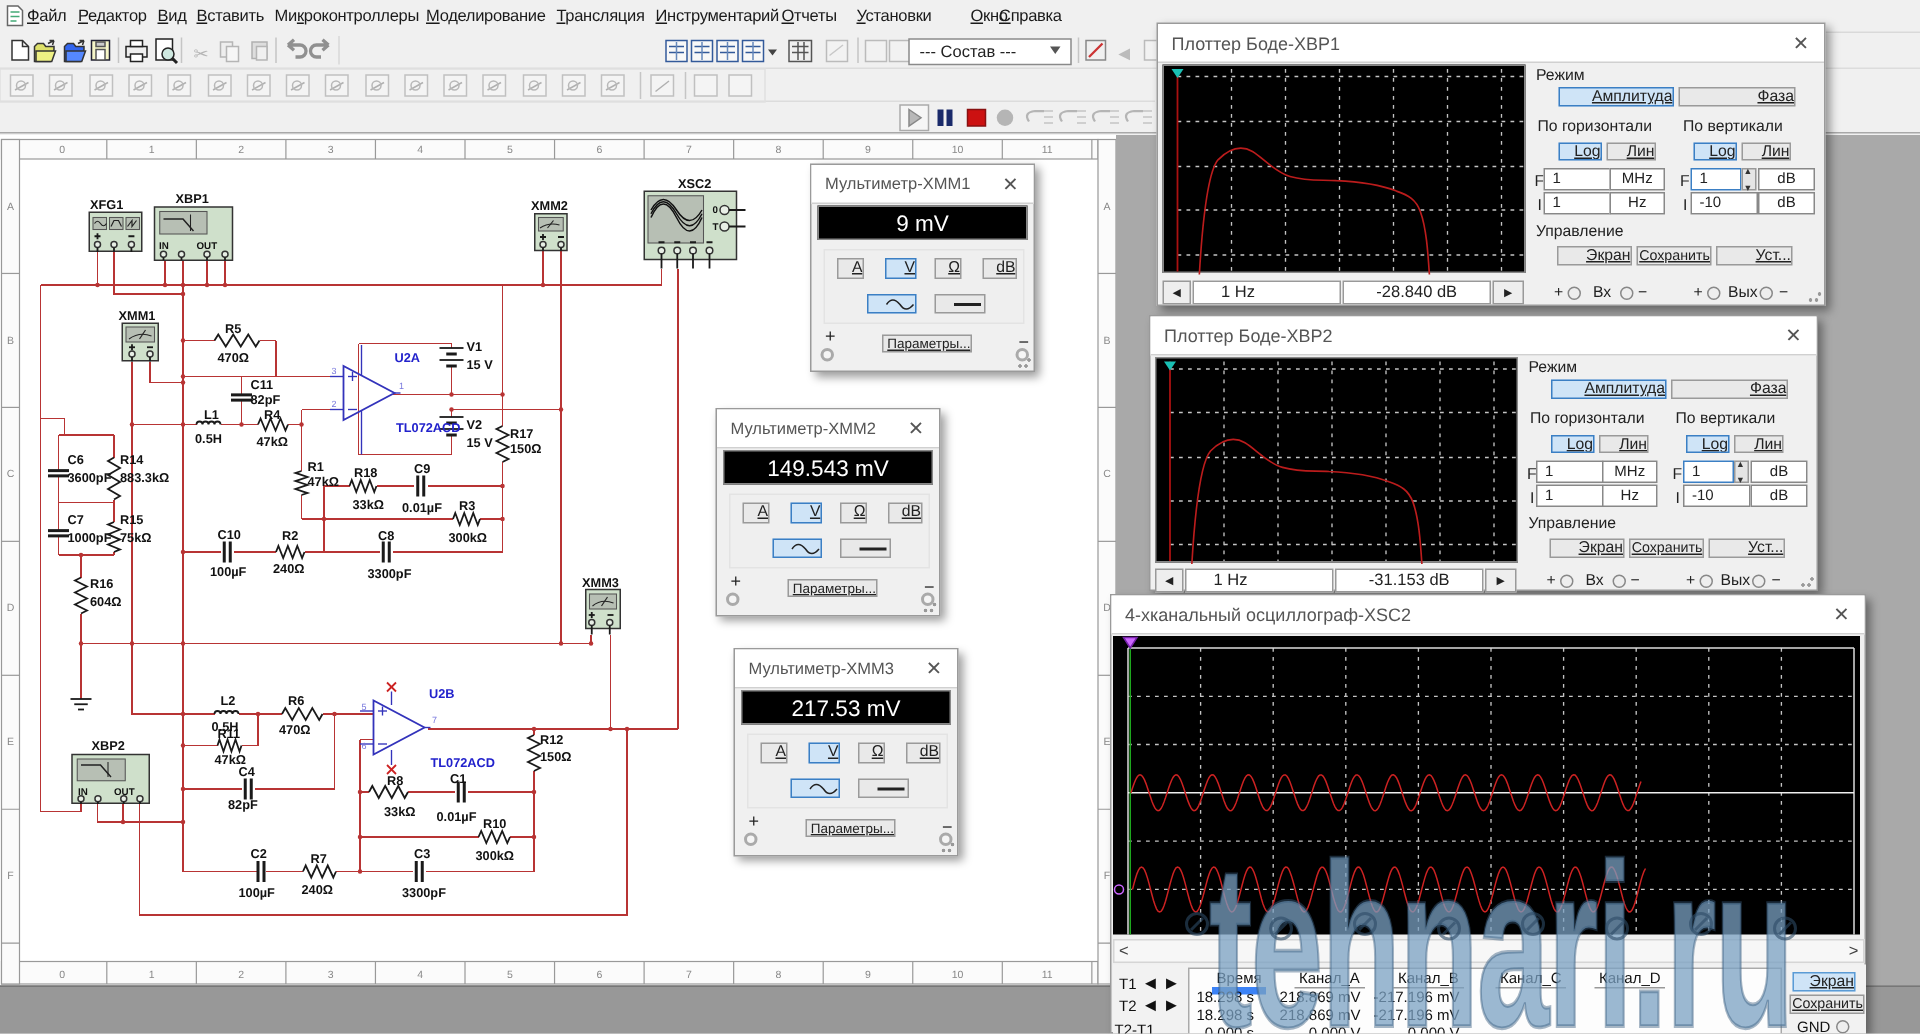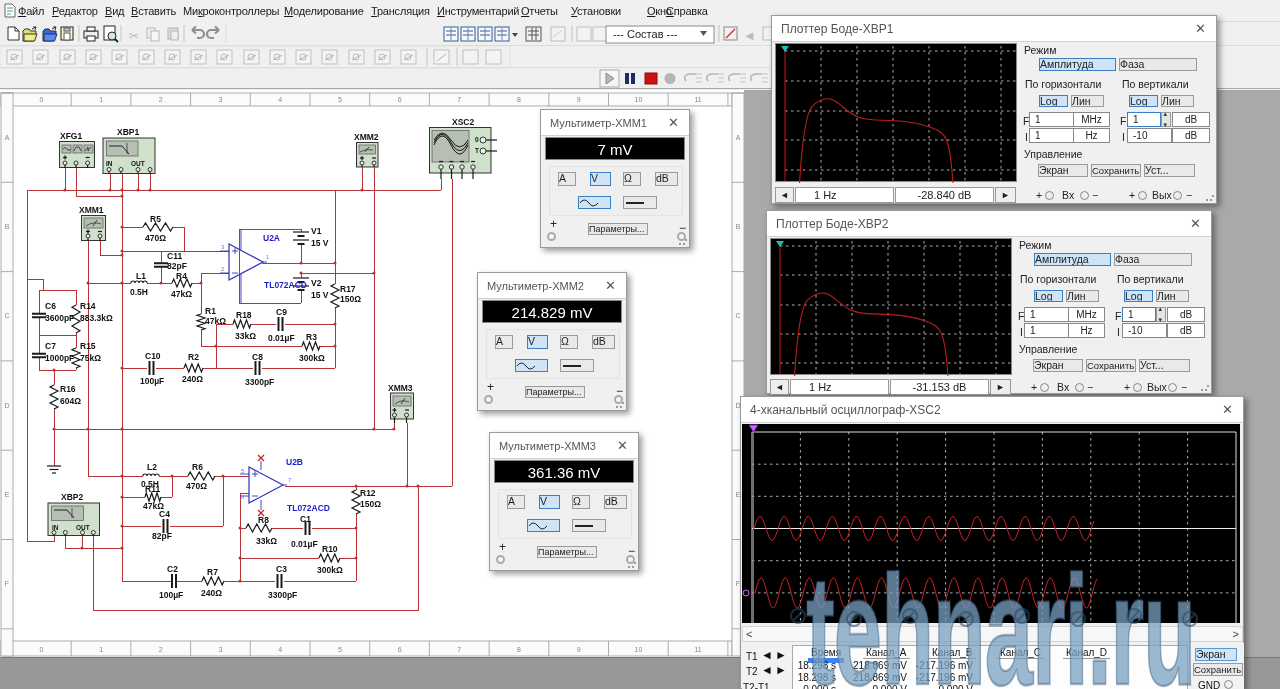"Амплитуда" .btn { text-align: left -> right; text-decoration: none -> underline }
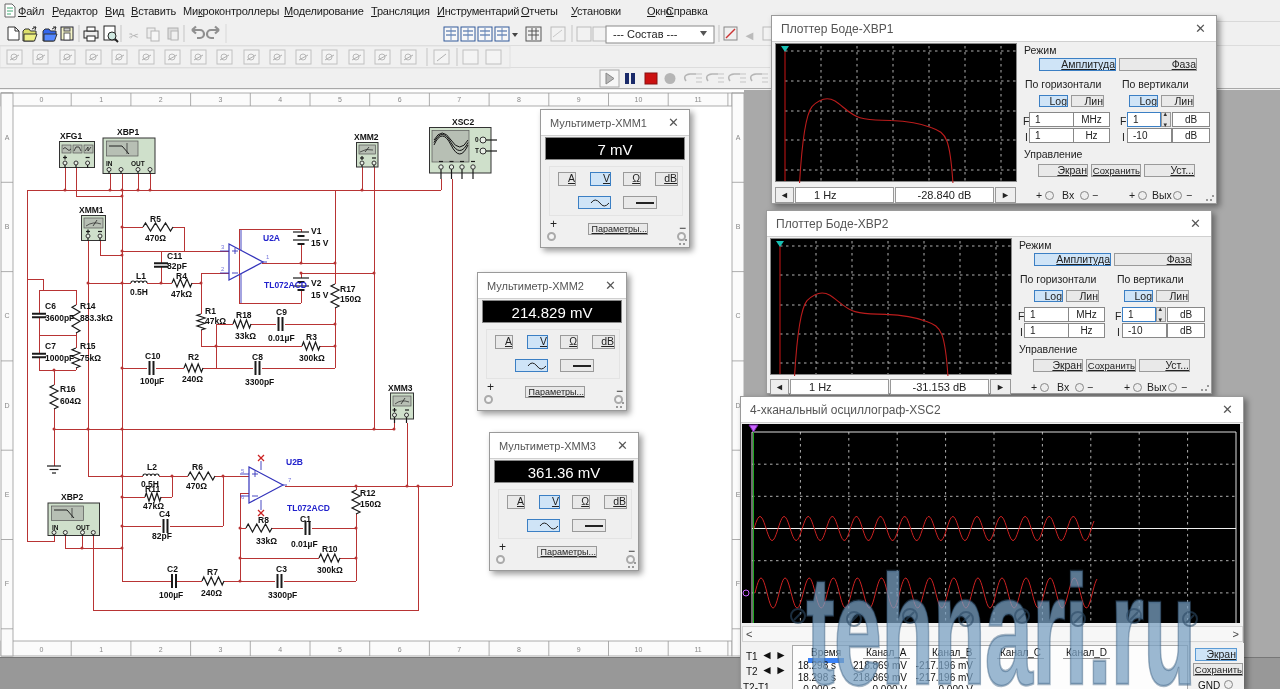"7 mV" div { text: 7 -> 9 }
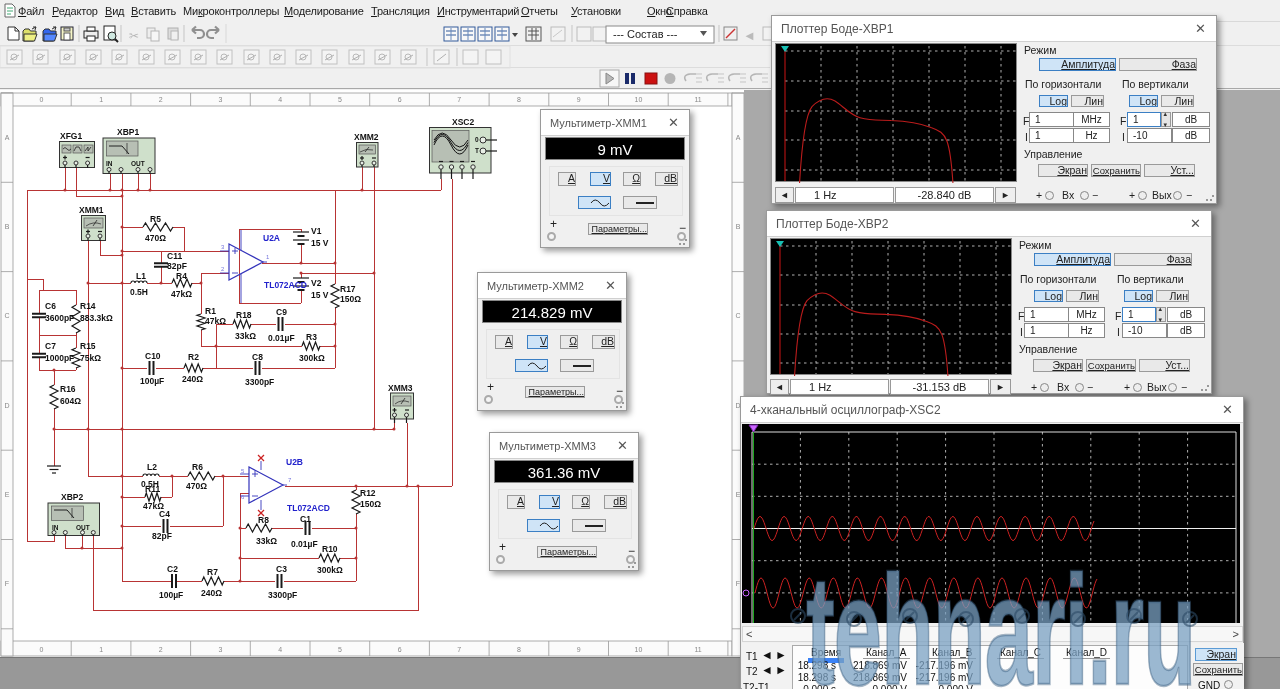"214.829 mV" div { text: 214.829 -> 149.543 }
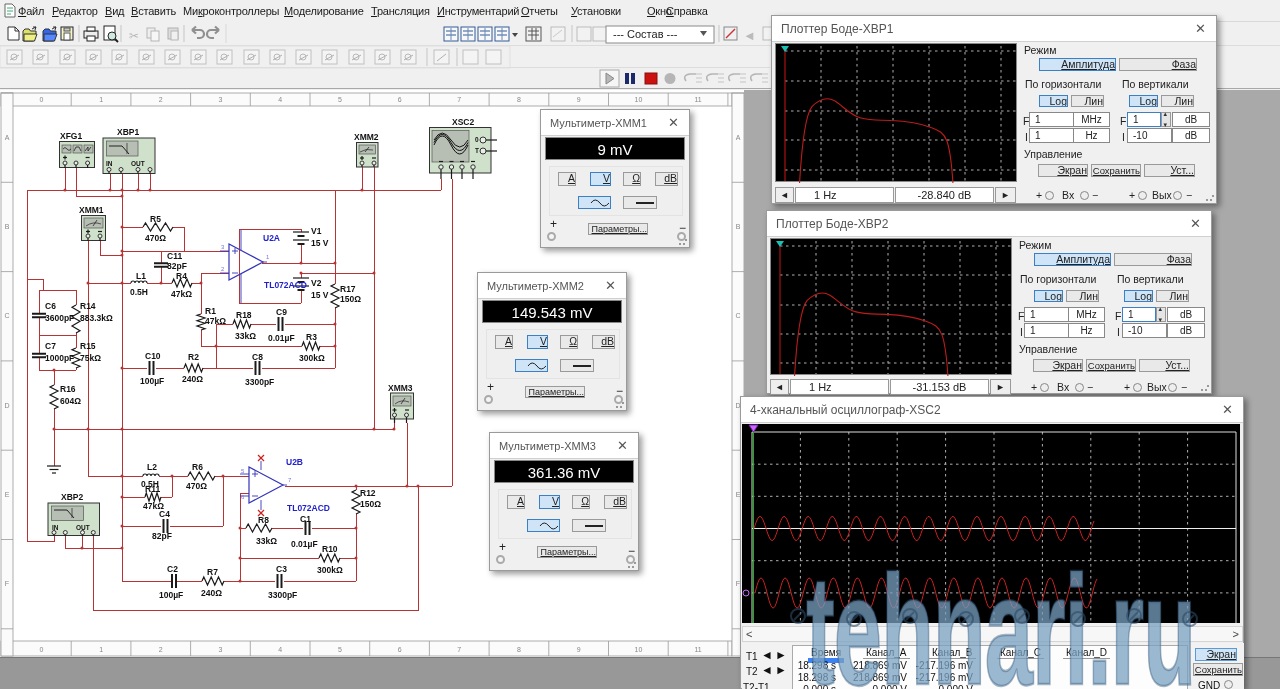"361.36 mV" div { text: 361.36 -> 217.53 }
